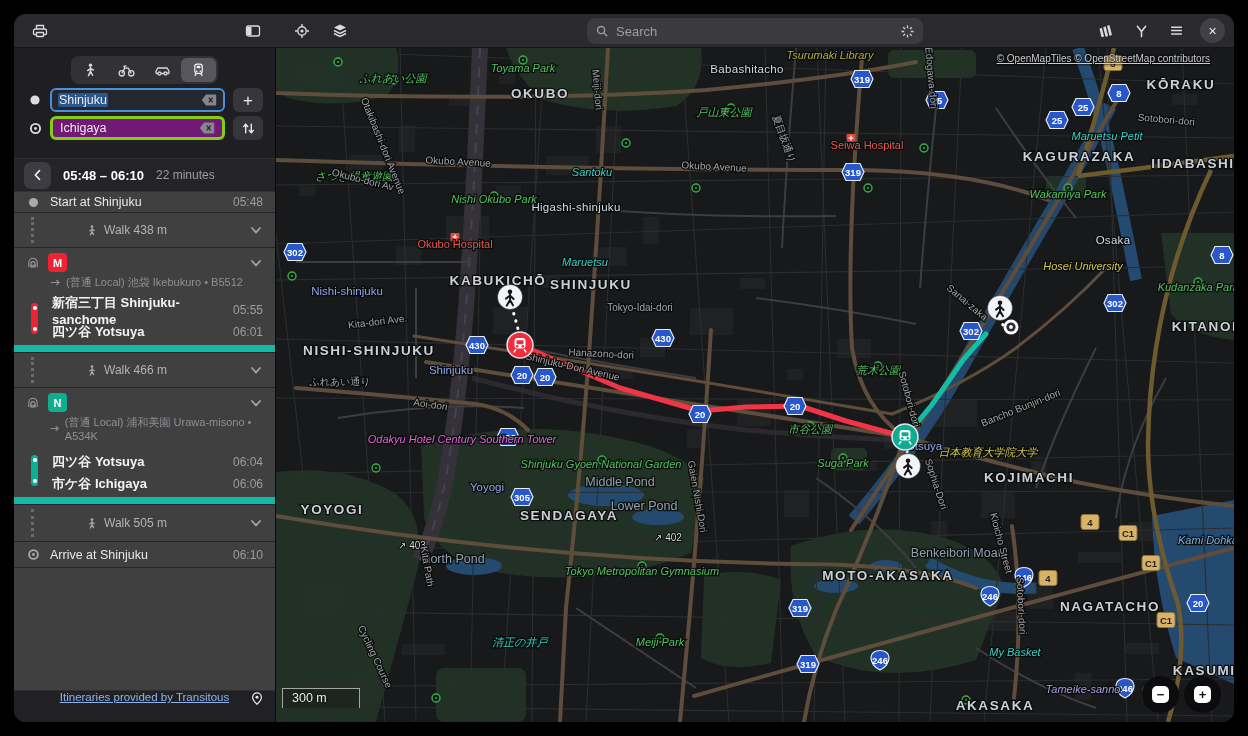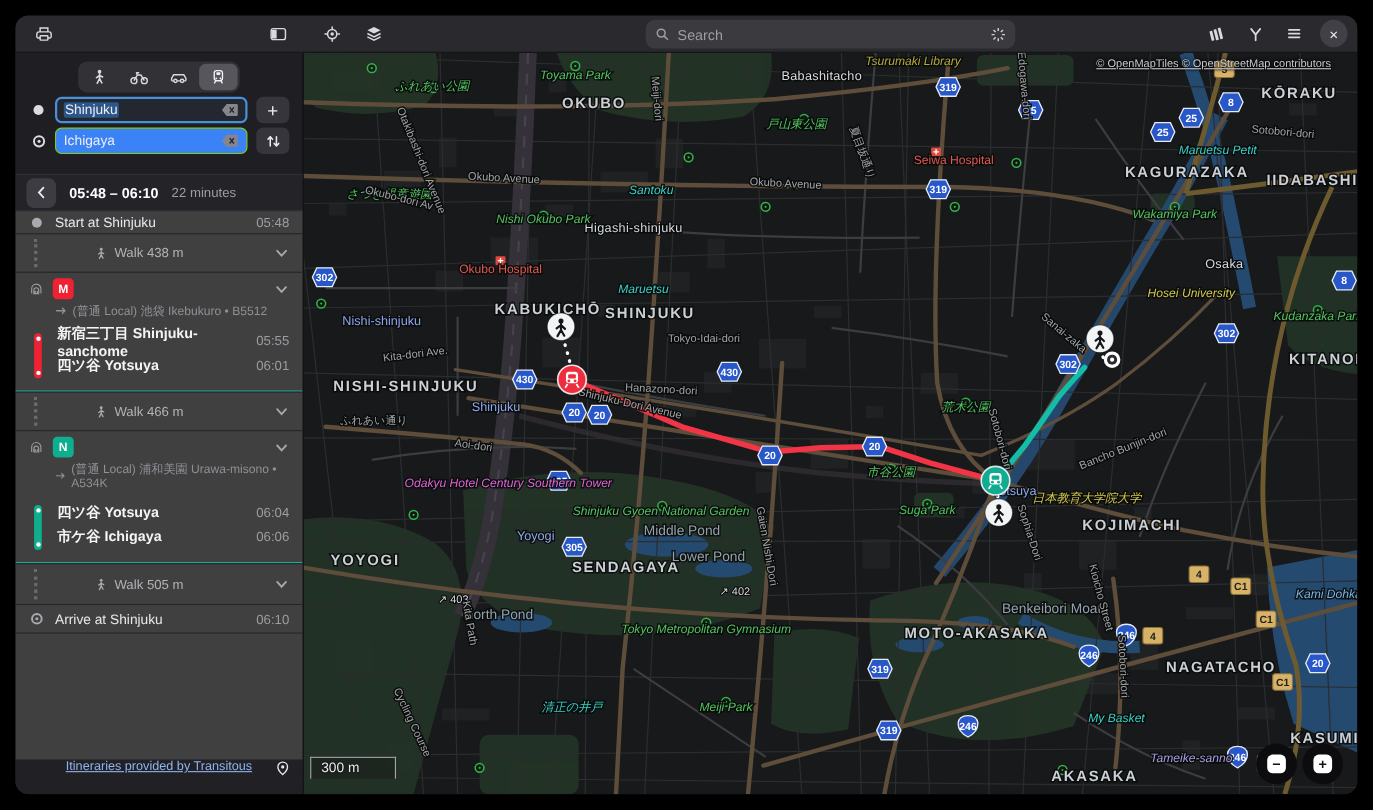"Ichigaya" .entry { background: #3b82f6 -> #701a75; border: 1px solid #84cc16 -> 3px solid #84cc16 }
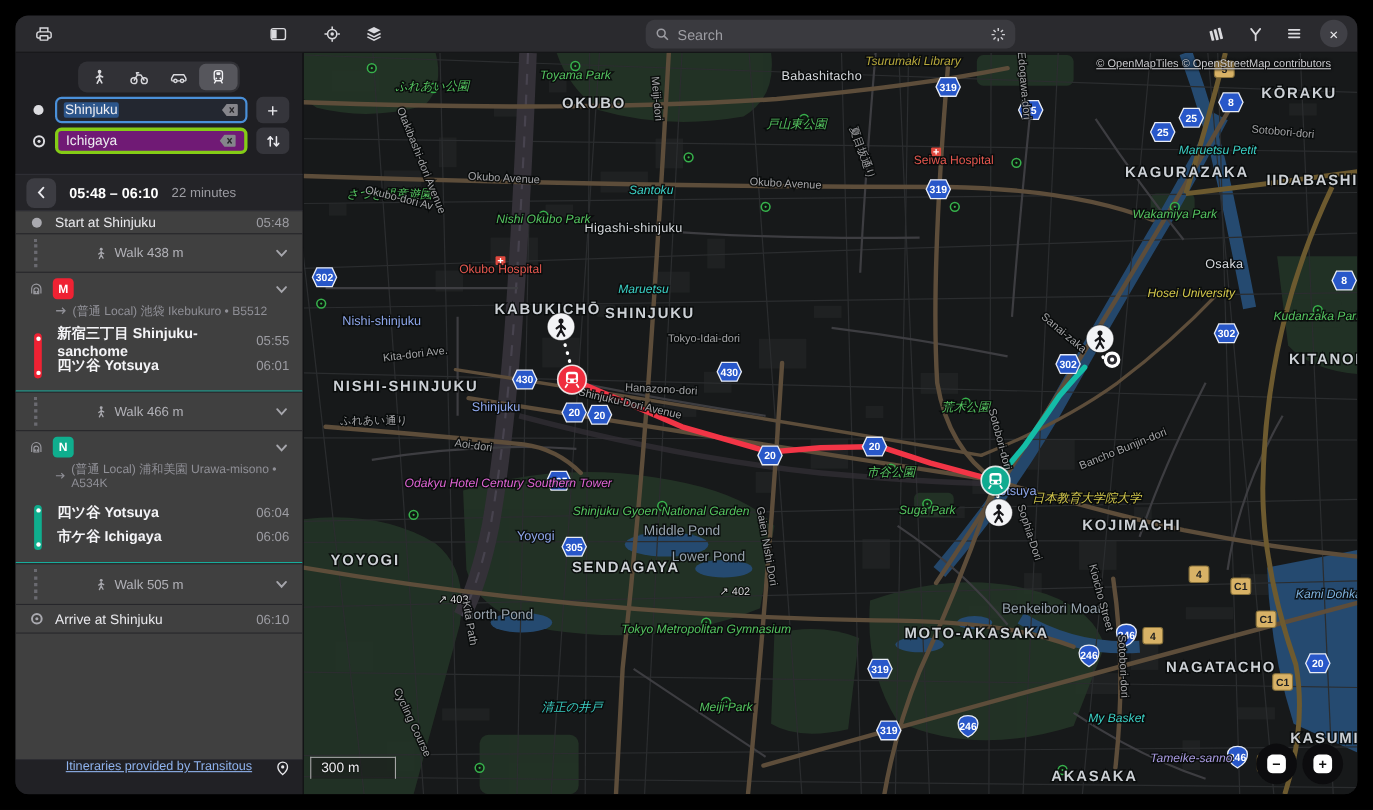"新宿三丁目 Shinjuku-sanchome" .r-stops { border-bottom: 1px solid #14b8a6 -> 7px solid #14b8a6; padding: 5px 12px 12px 38px -> 5px 12px 2px 38px }
